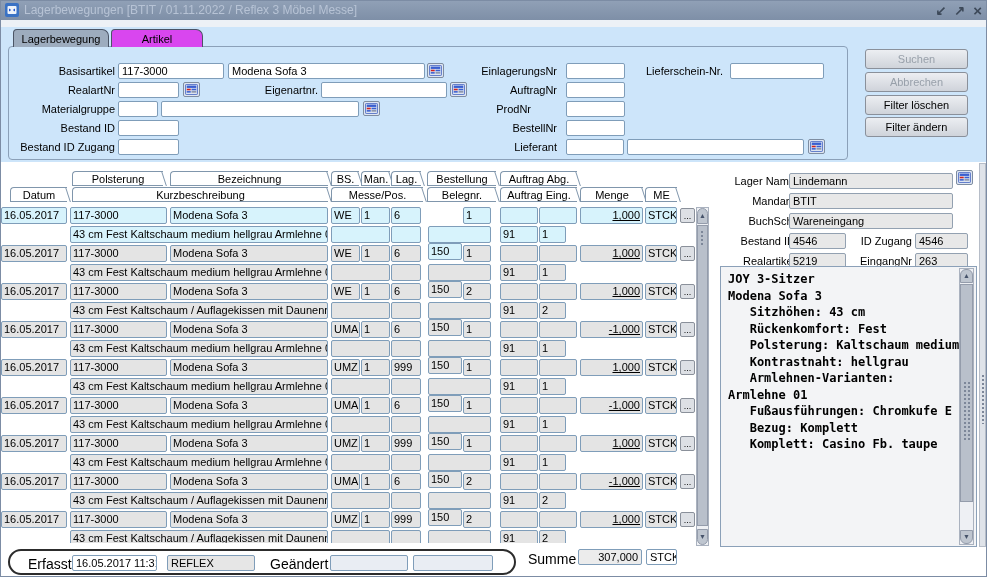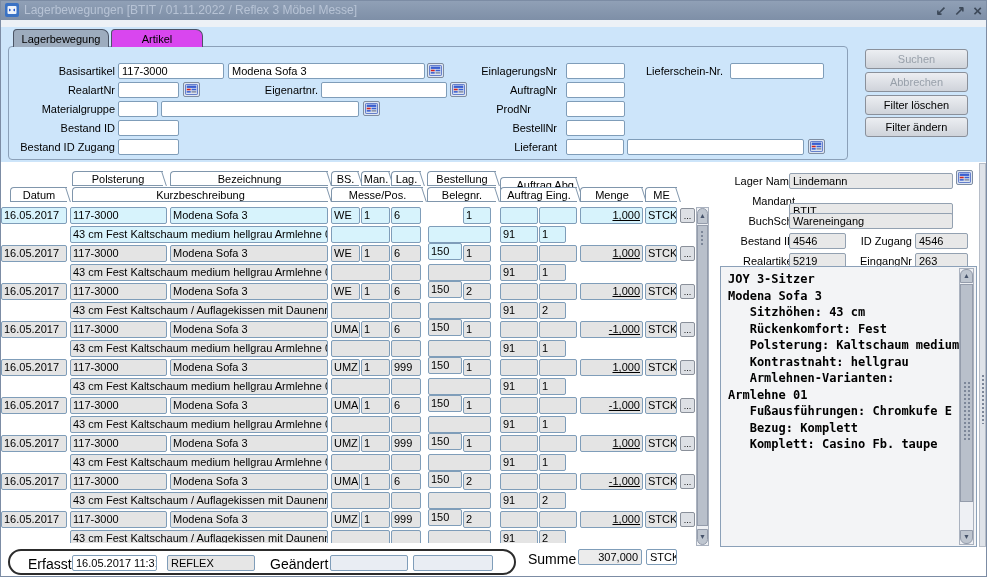"Auftrag Abg." div.hc { text-align: right -> none; top: 177px -> 171px }
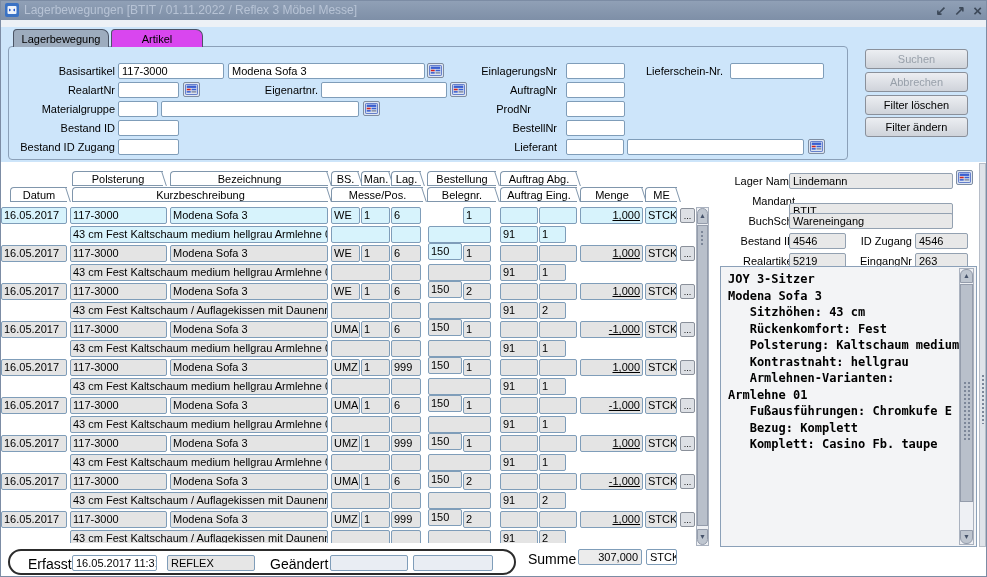"BTIT" div.ip-field { margin-top: 10px -> none }
